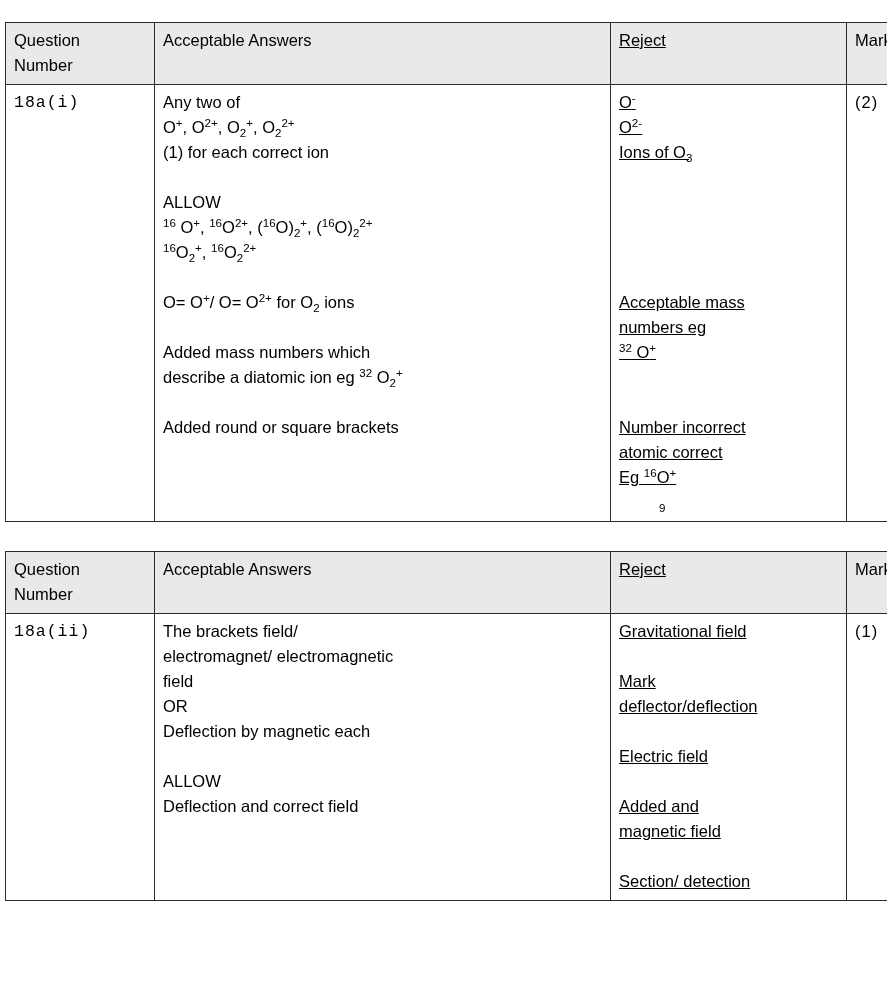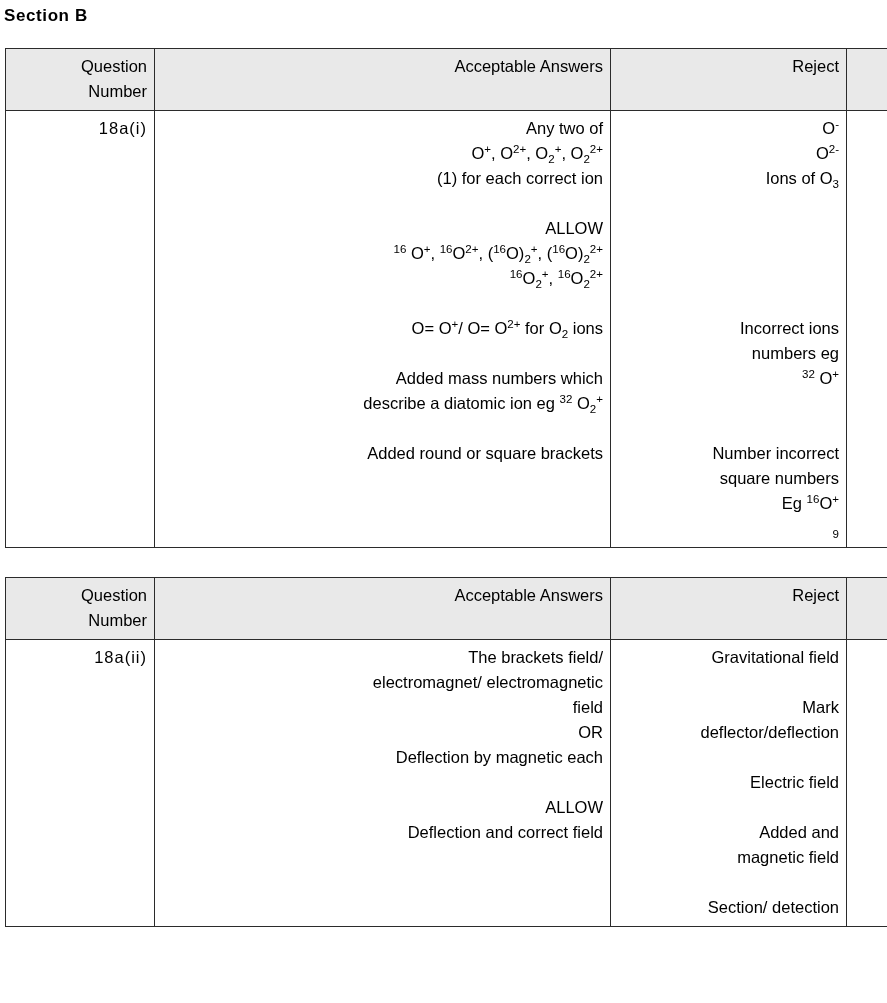"Section B" div.section-heading { html: <div>Section B</div> -> none }
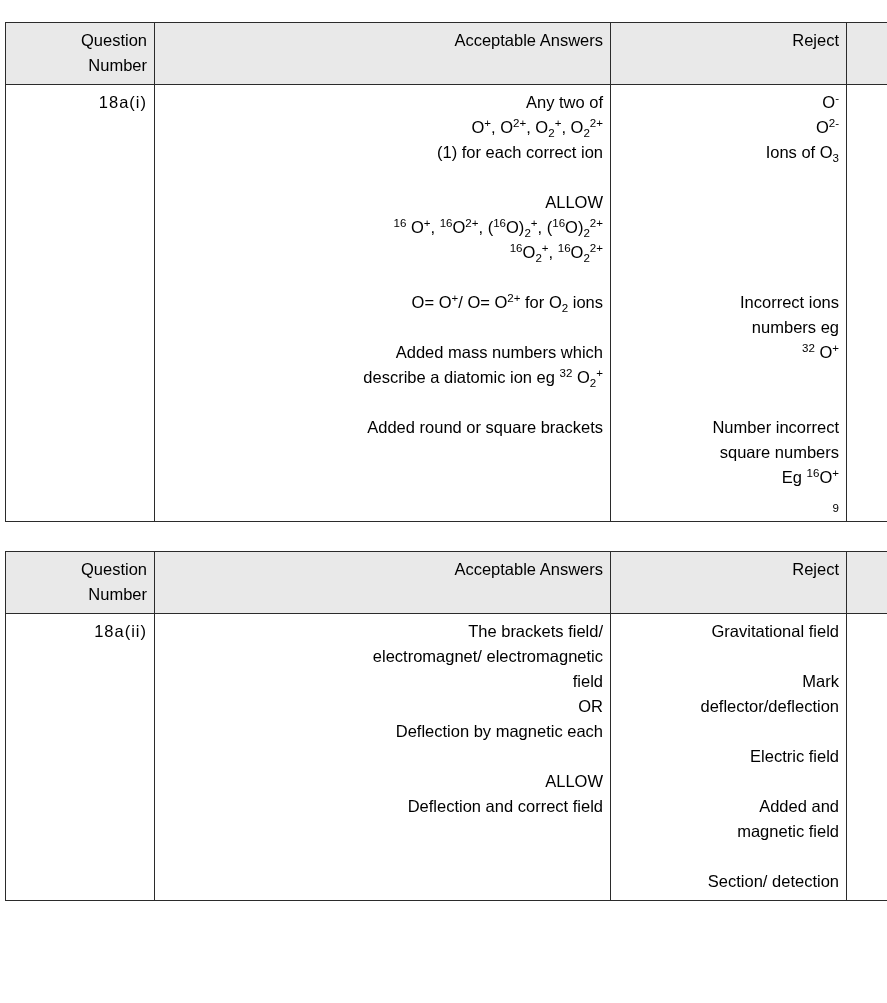"Question" table.mark-table td, table.mark-table th { text-align: right -> left }
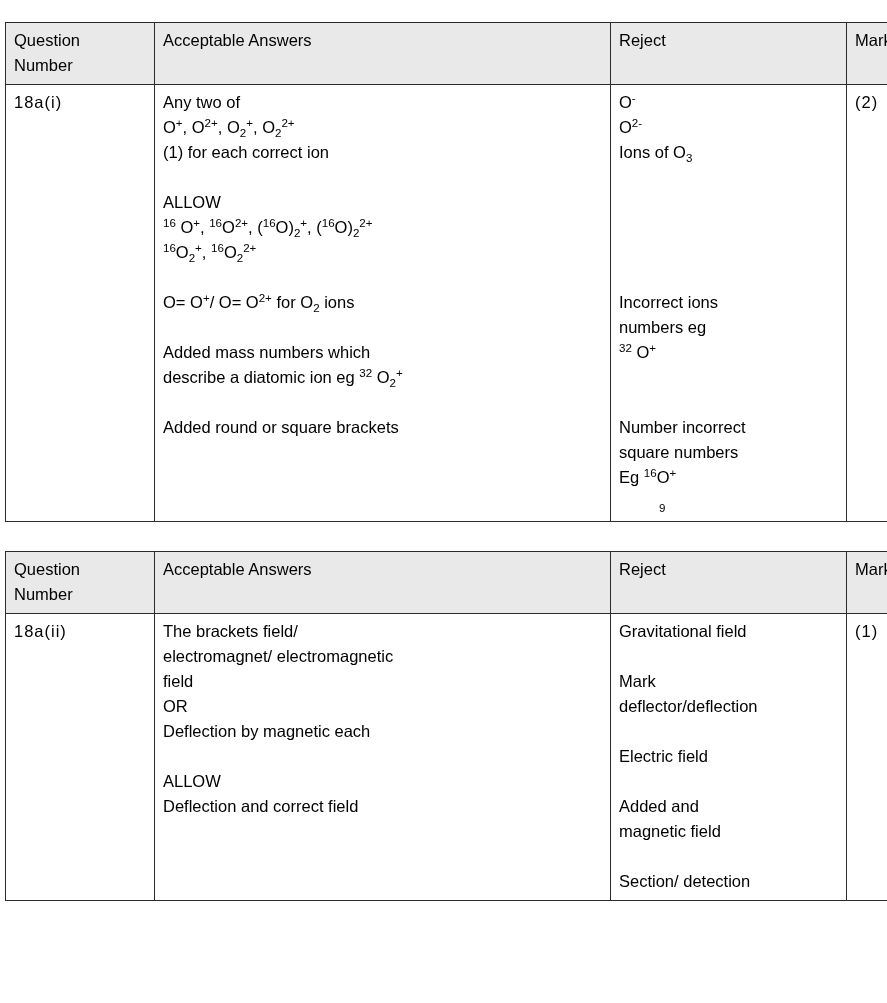"Reject" .col-rej { text-decoration: none -> underline }
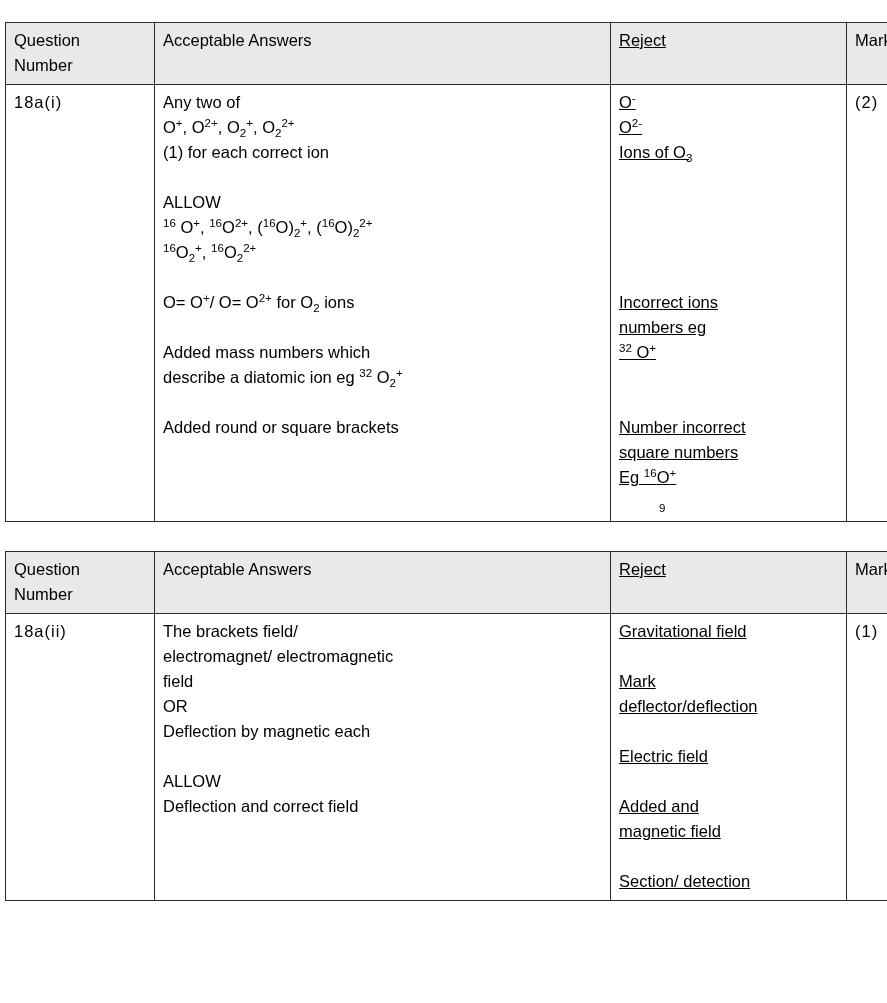"18a(i)" .qn-cell { font-family: none -> Liberation Mono, monospace }
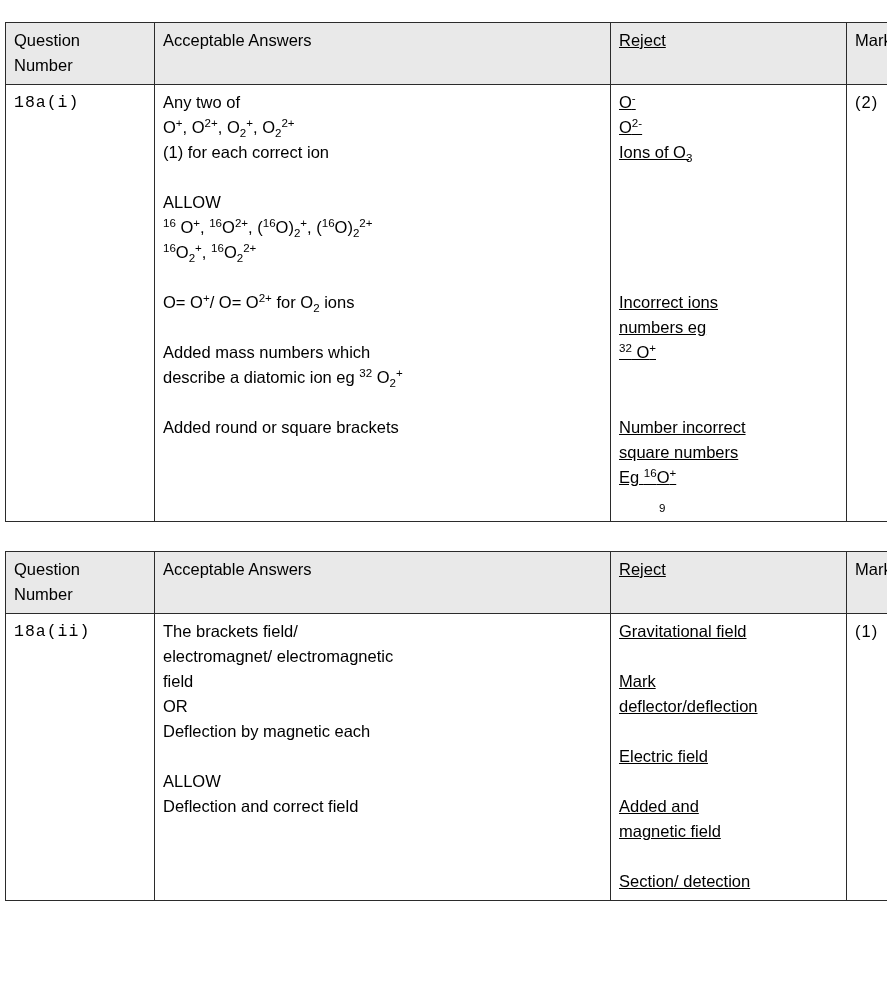"Incorrect ions" span.line { text: Incorrect ions -> Acceptable mass }
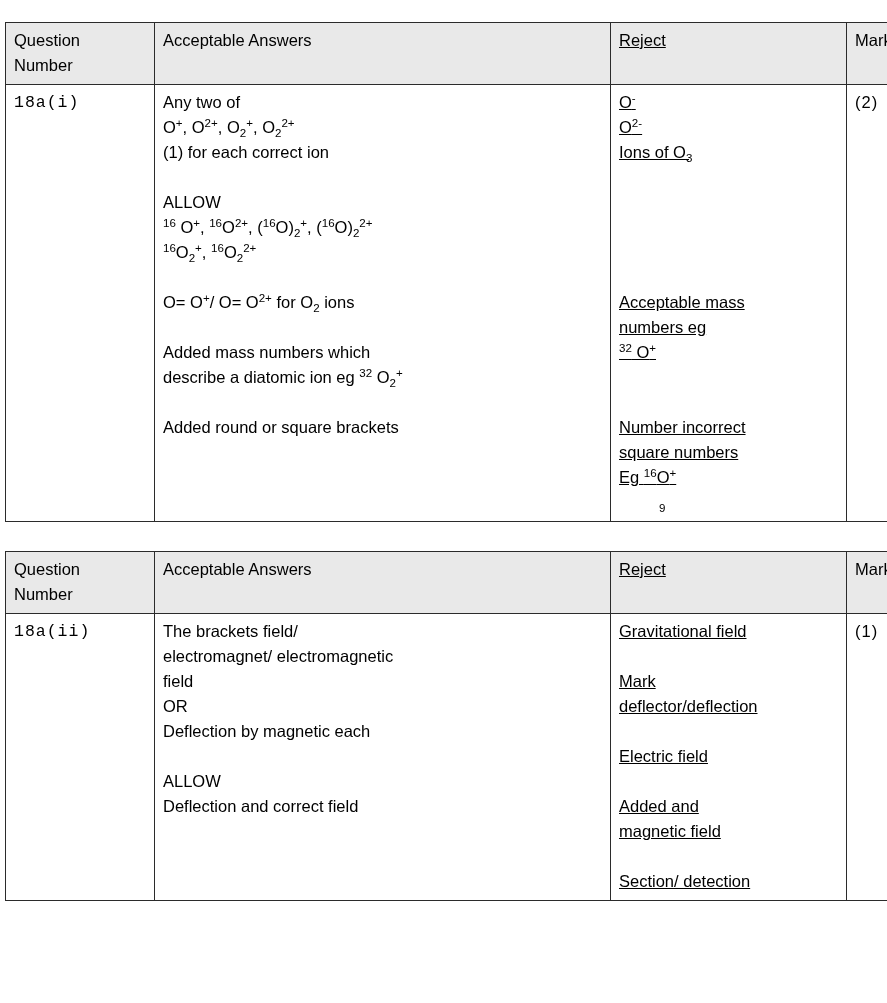"square numbers" span.line { text: square numbers -> atomic correct }
